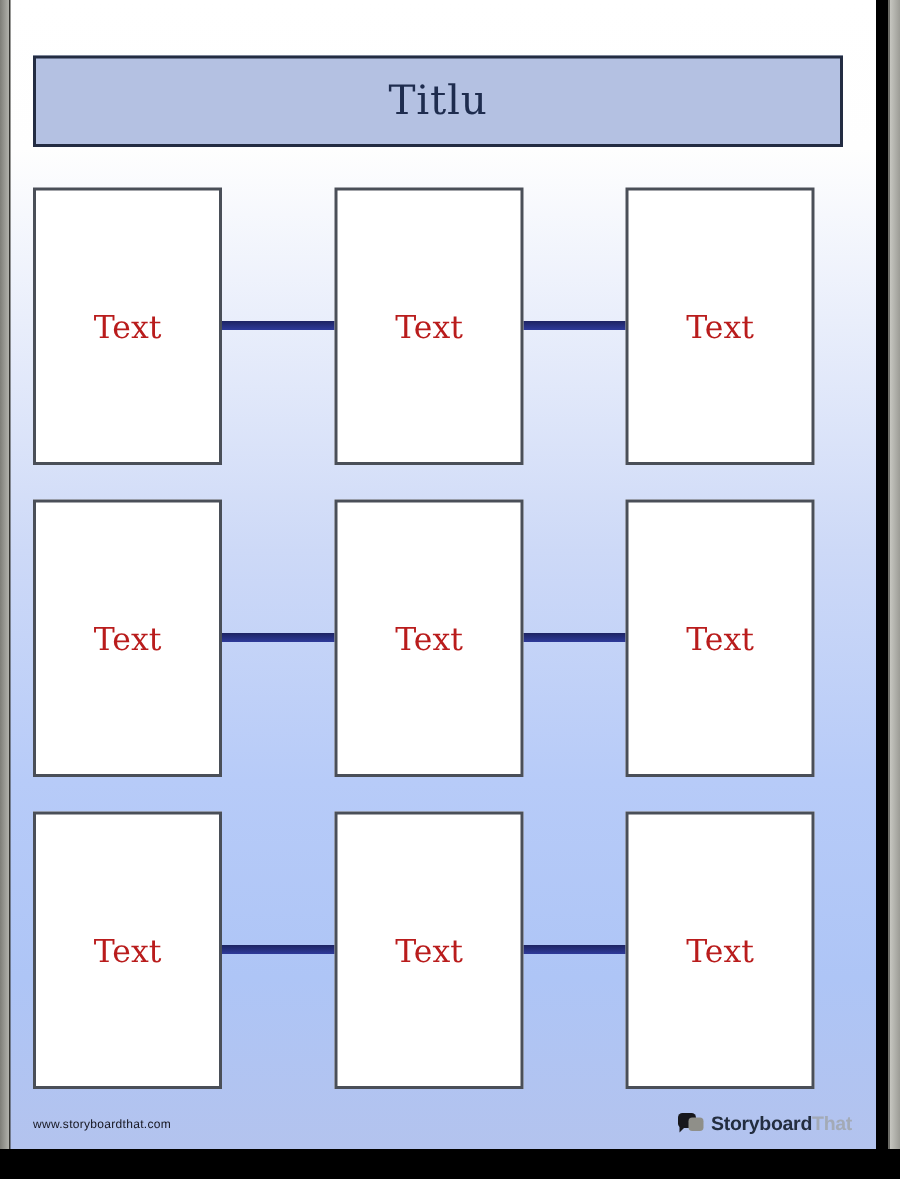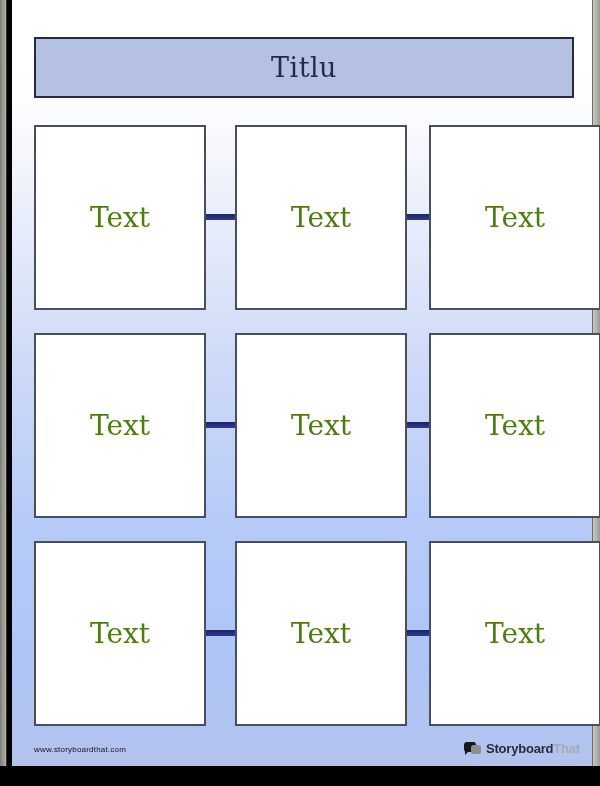"Titlu" .page { left: 12px -> 0 }
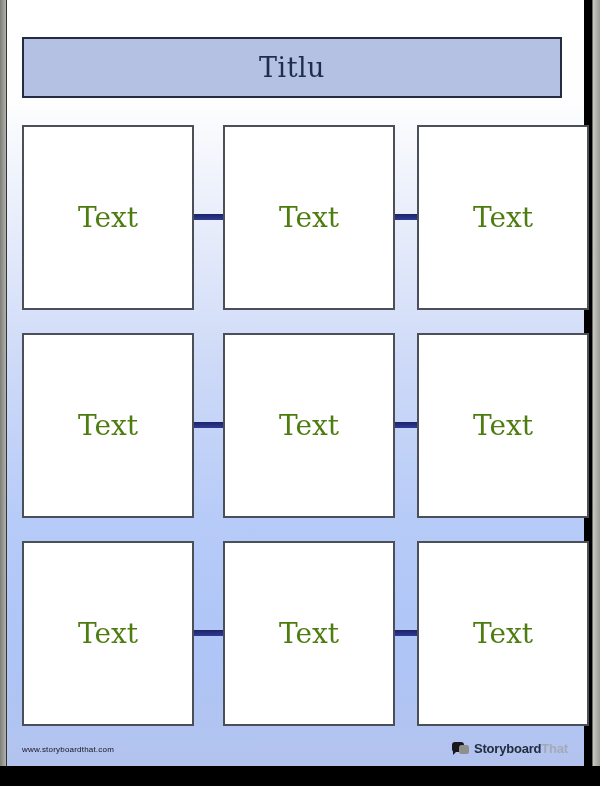"Text" .cell { color: #4d7c0f -> #b91c1c; font-size: 28px -> 21px; width: 172px -> 126px }
